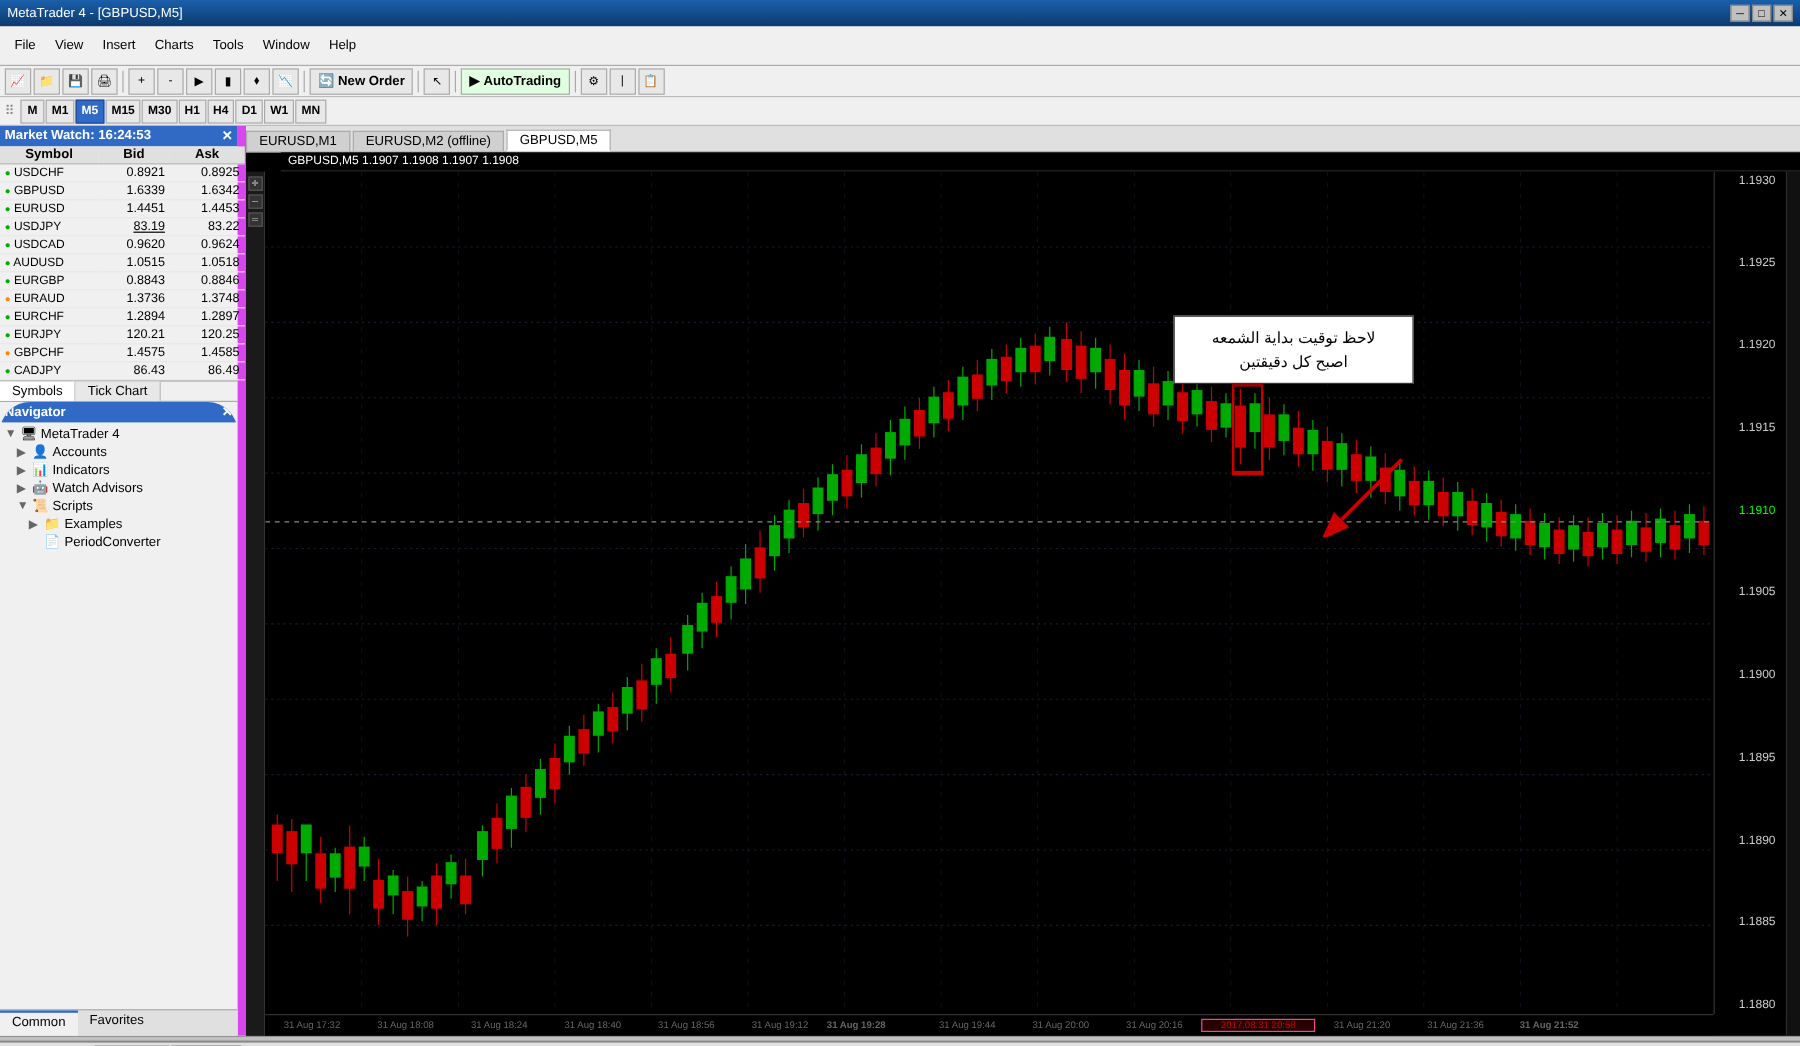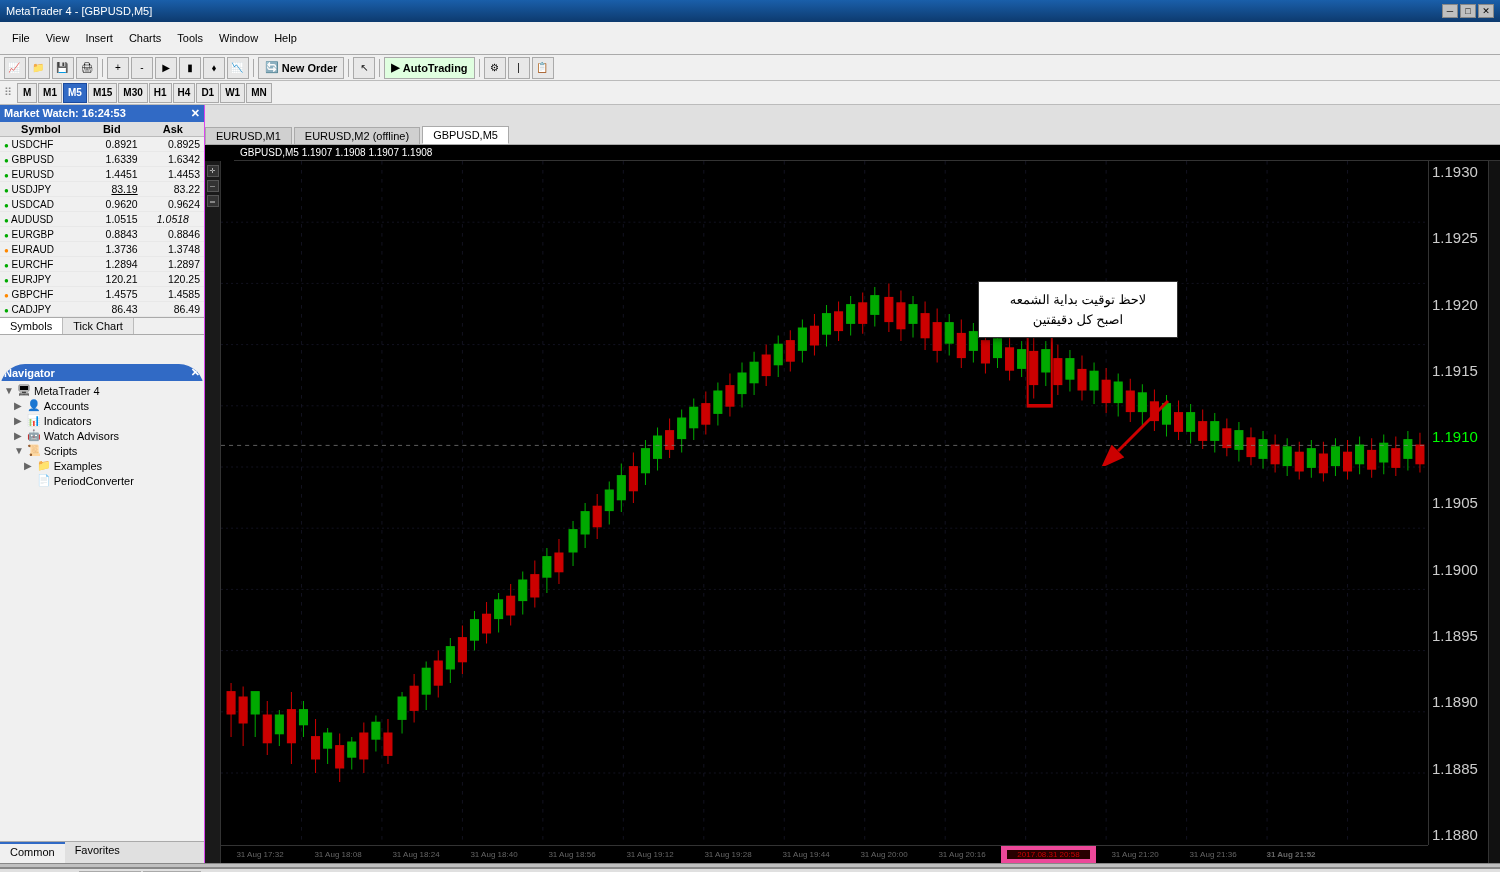"Market Watch: 16:24:53" #left-panel { border-right: 1px solid #d946ef -> 7px solid #d946ef; gap: 29px -> none }
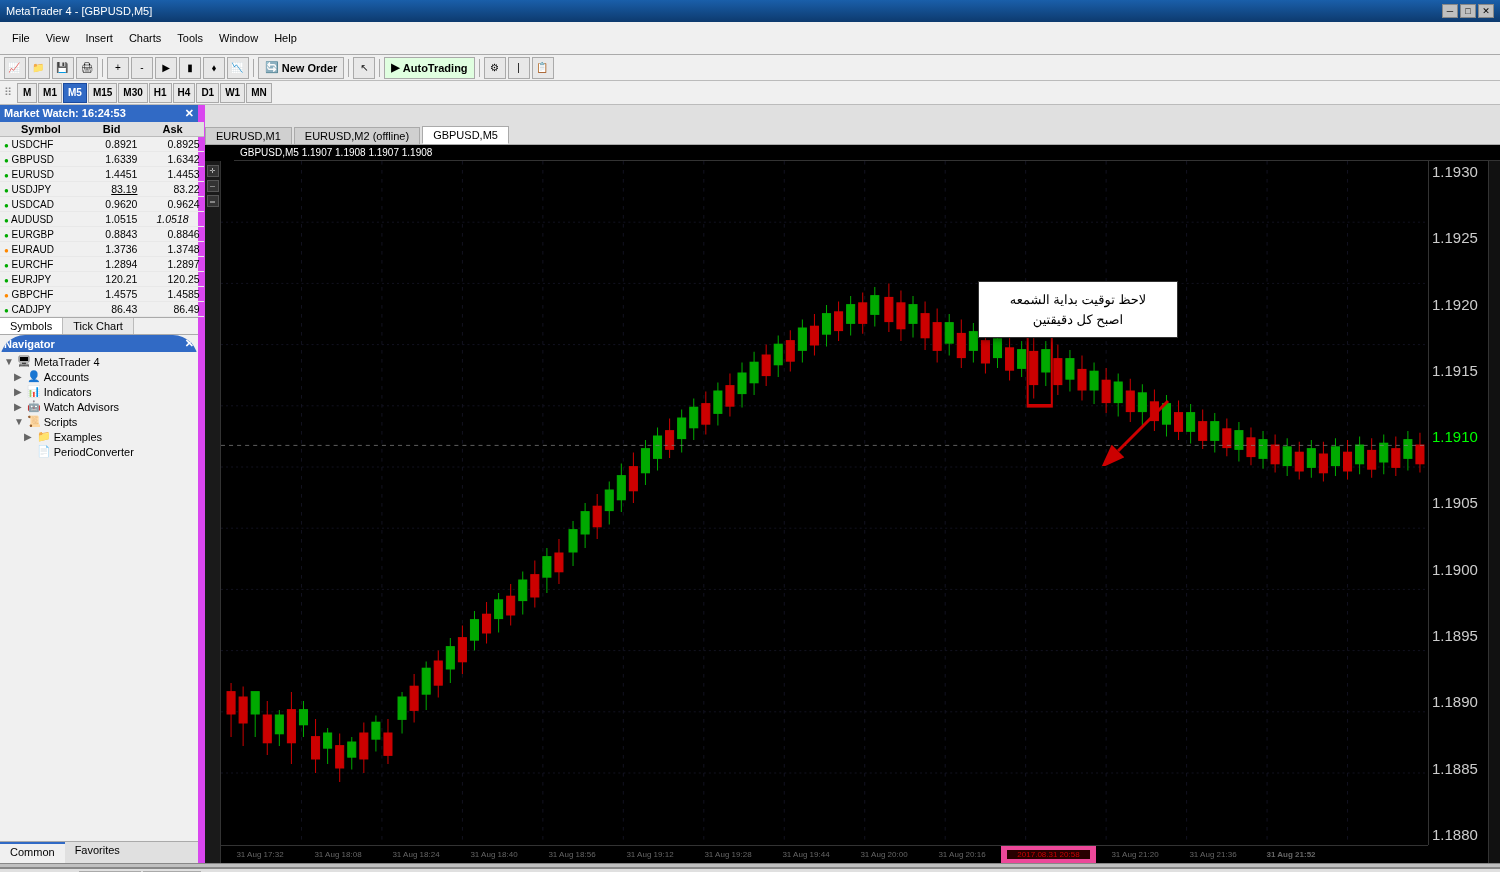"EURUSD,M1" #chart-tabs { height: 40px -> 22px }
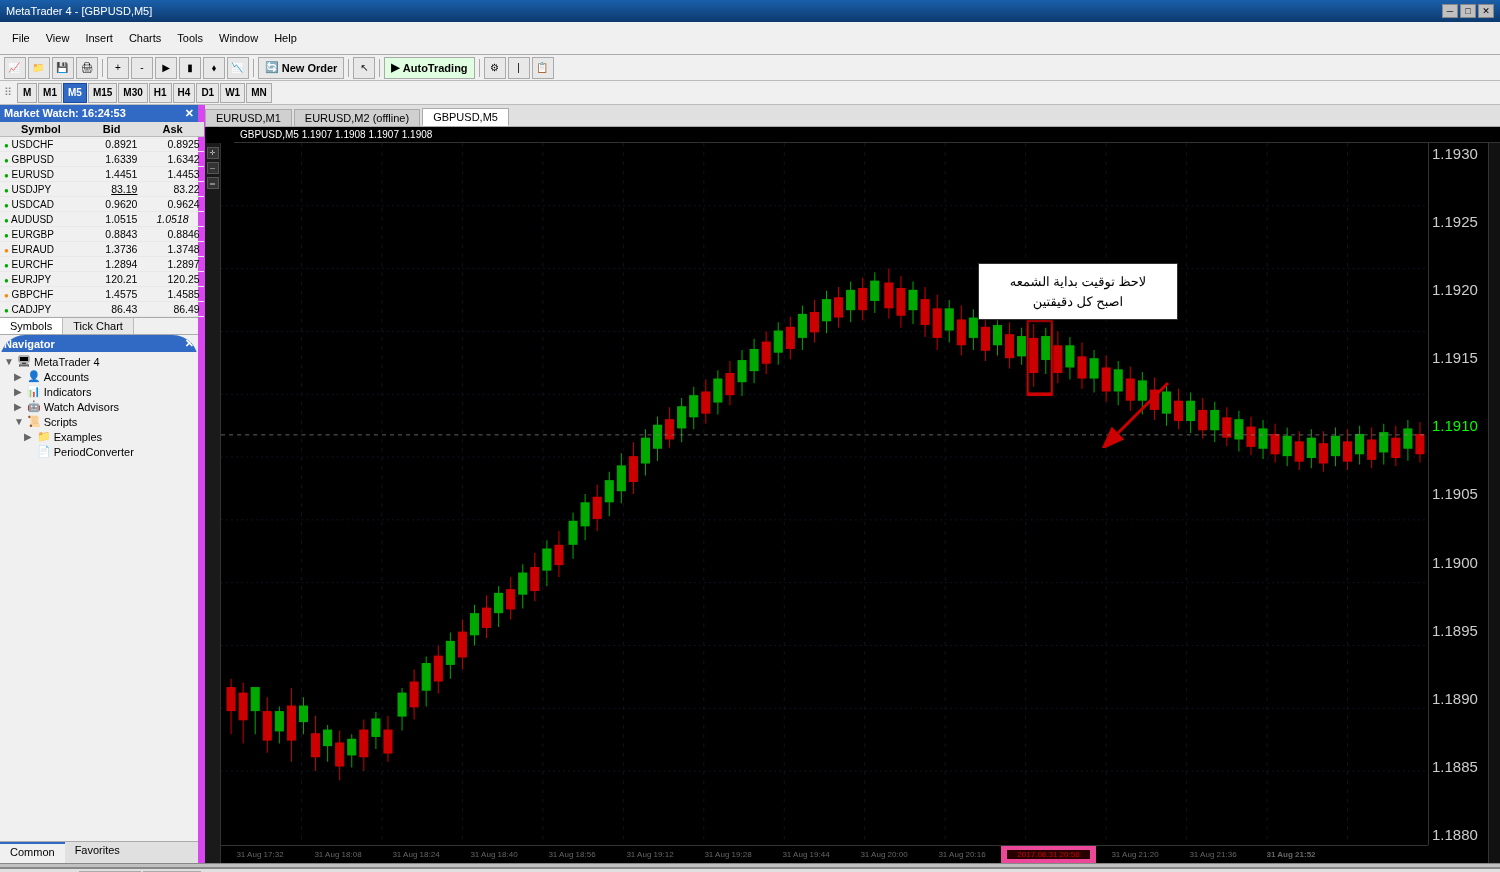"1.1930" div { font-size: 15px -> 10px; padding: 2px 3px -> 2px 20px }
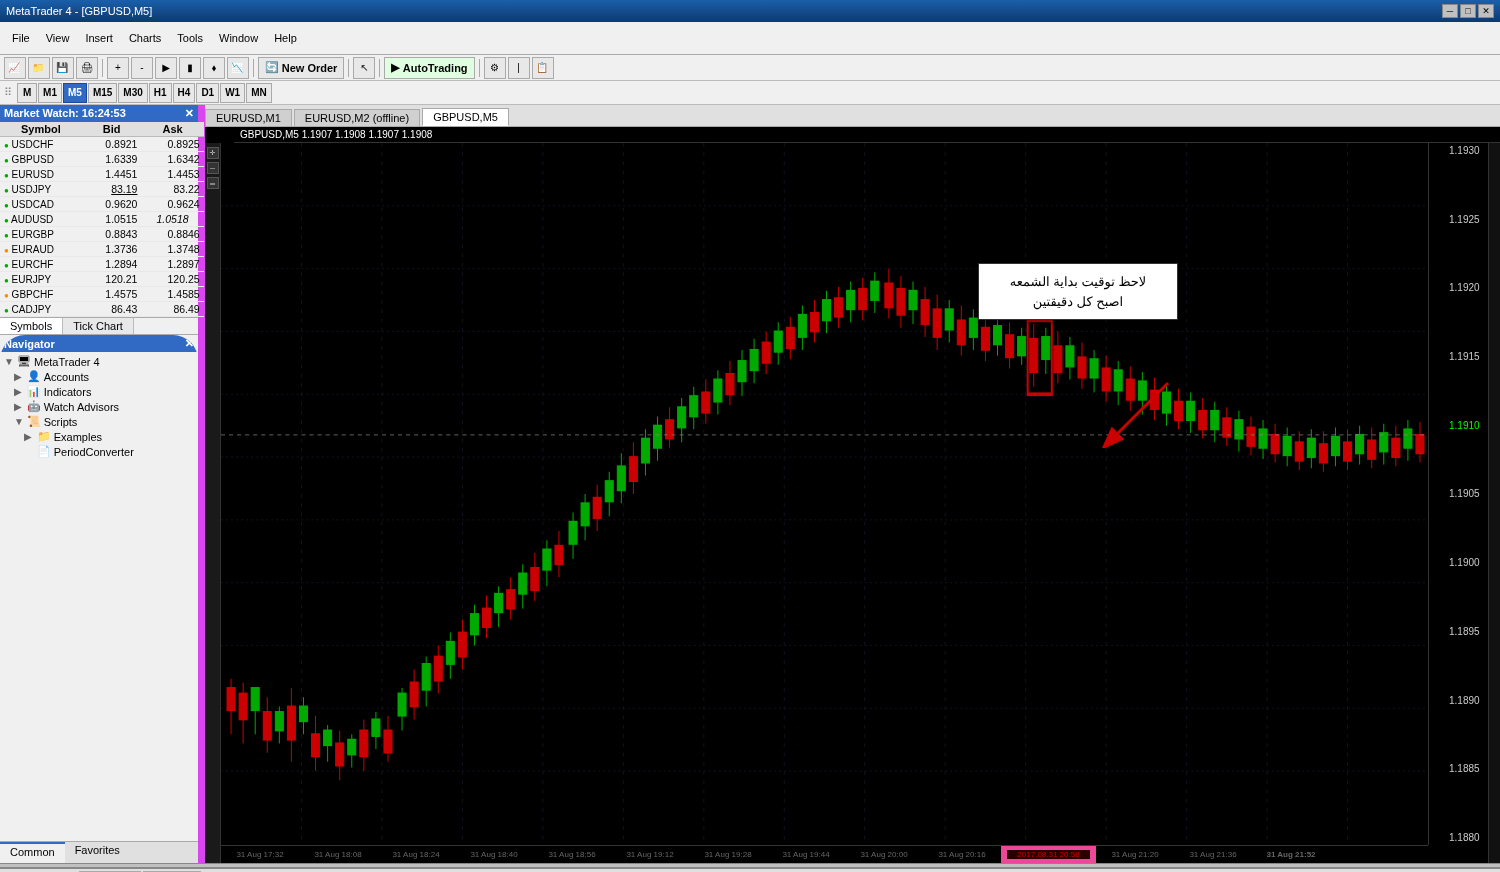"1.0518" td { font-style: italic -> none; text-align: center -> right }
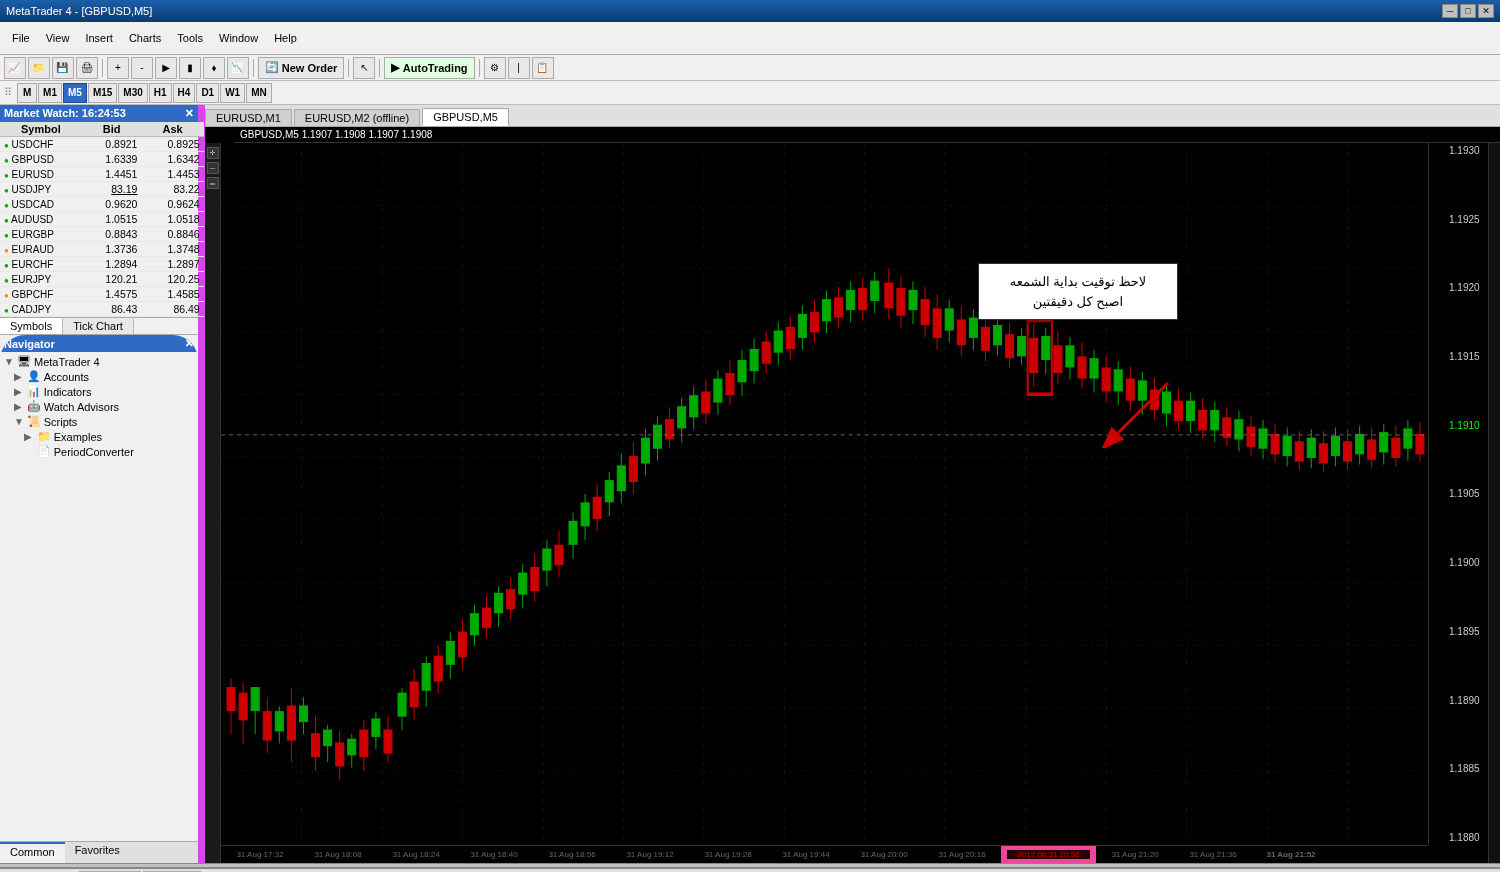"31 Aug 19:28" span { font-weight: none -> bold; text-align: center -> left }
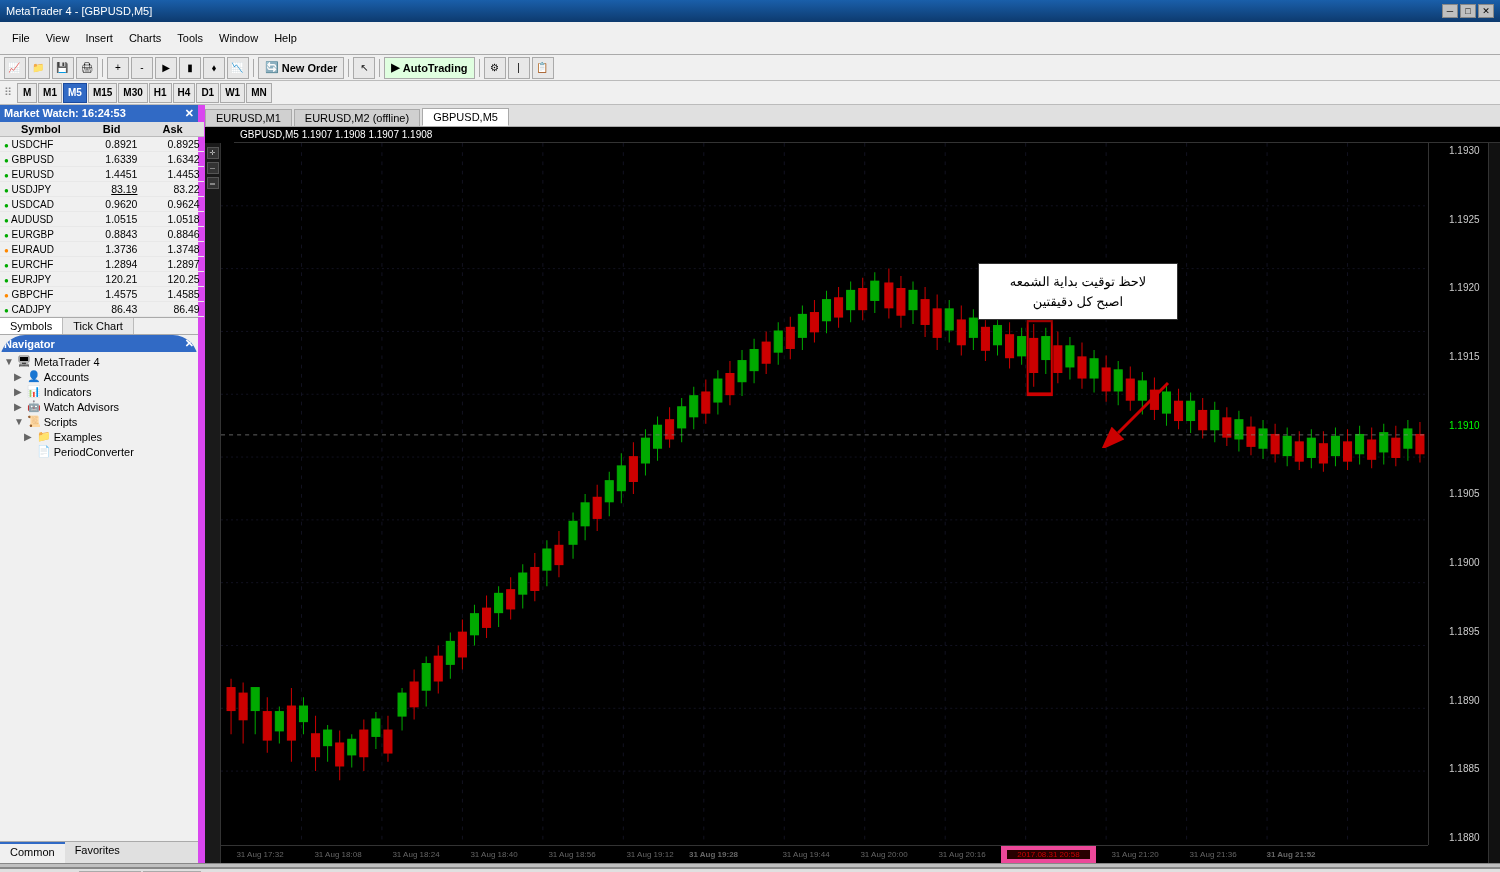"2017.08.31 20:58" span { border: 6px solid #ec4899 -> 1px solid #ec4899 }
